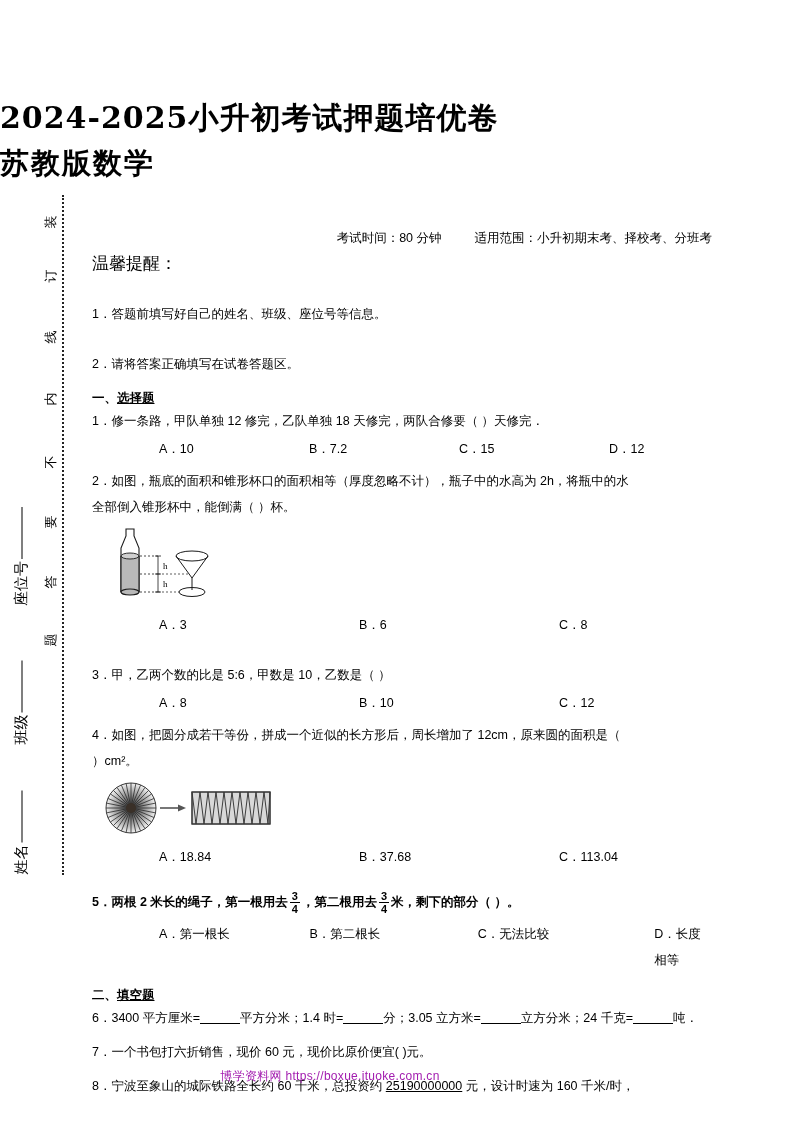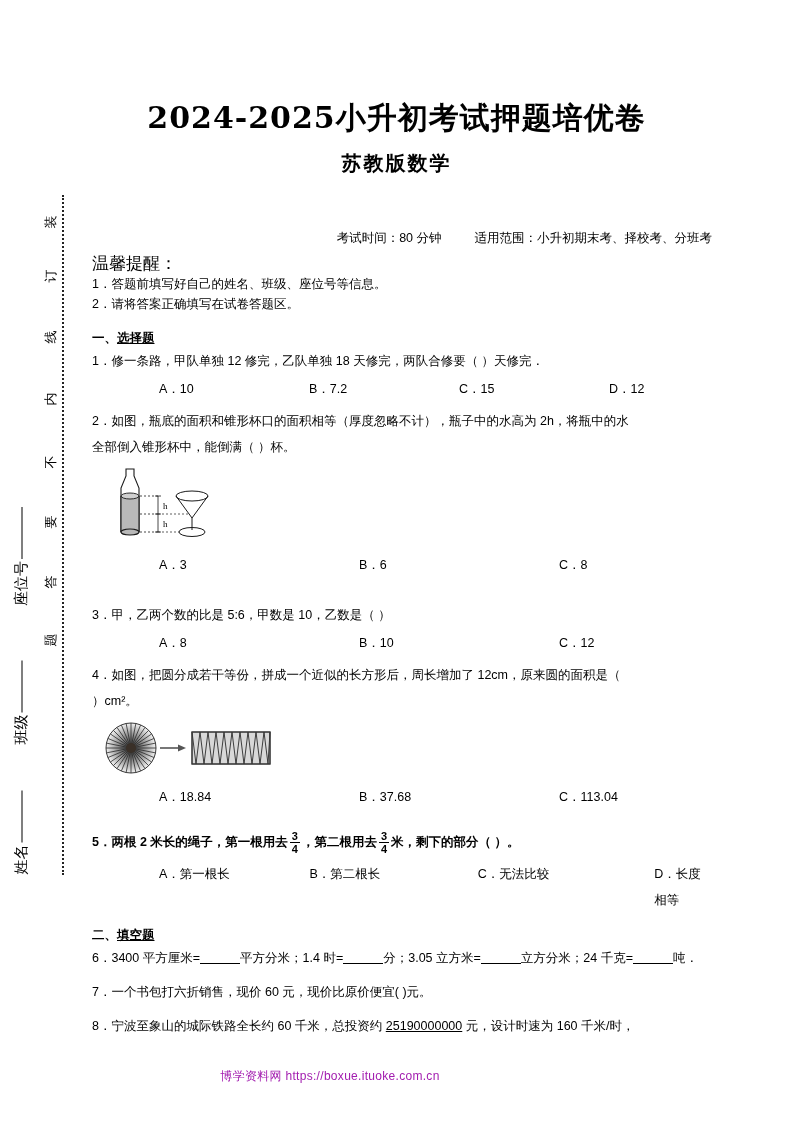"2024-2025小升初考试押题培优卷" .title-block { text-align: center -> left }
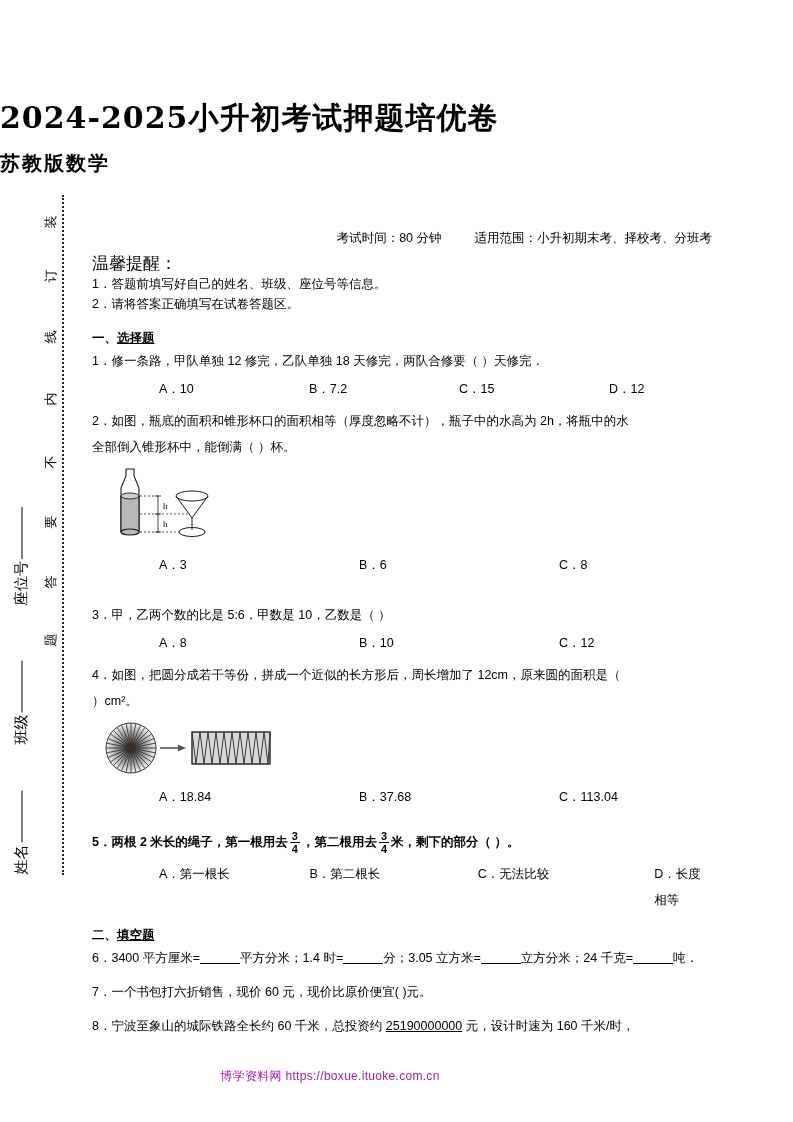"苏教版数学" .title-sub { font-size: 20px -> 29px }
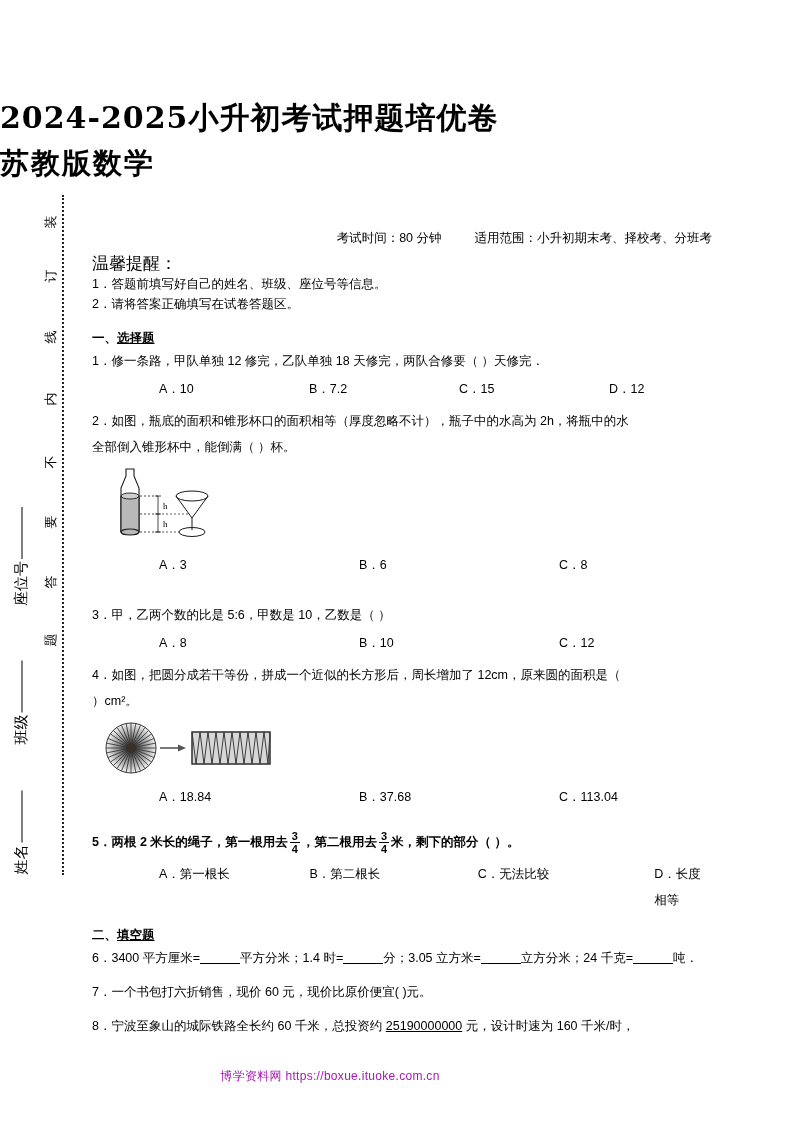"1．答题前填写好自己的姓名、班级、座位号等信息。" .tip-line { margin-top: none -> 30px }
